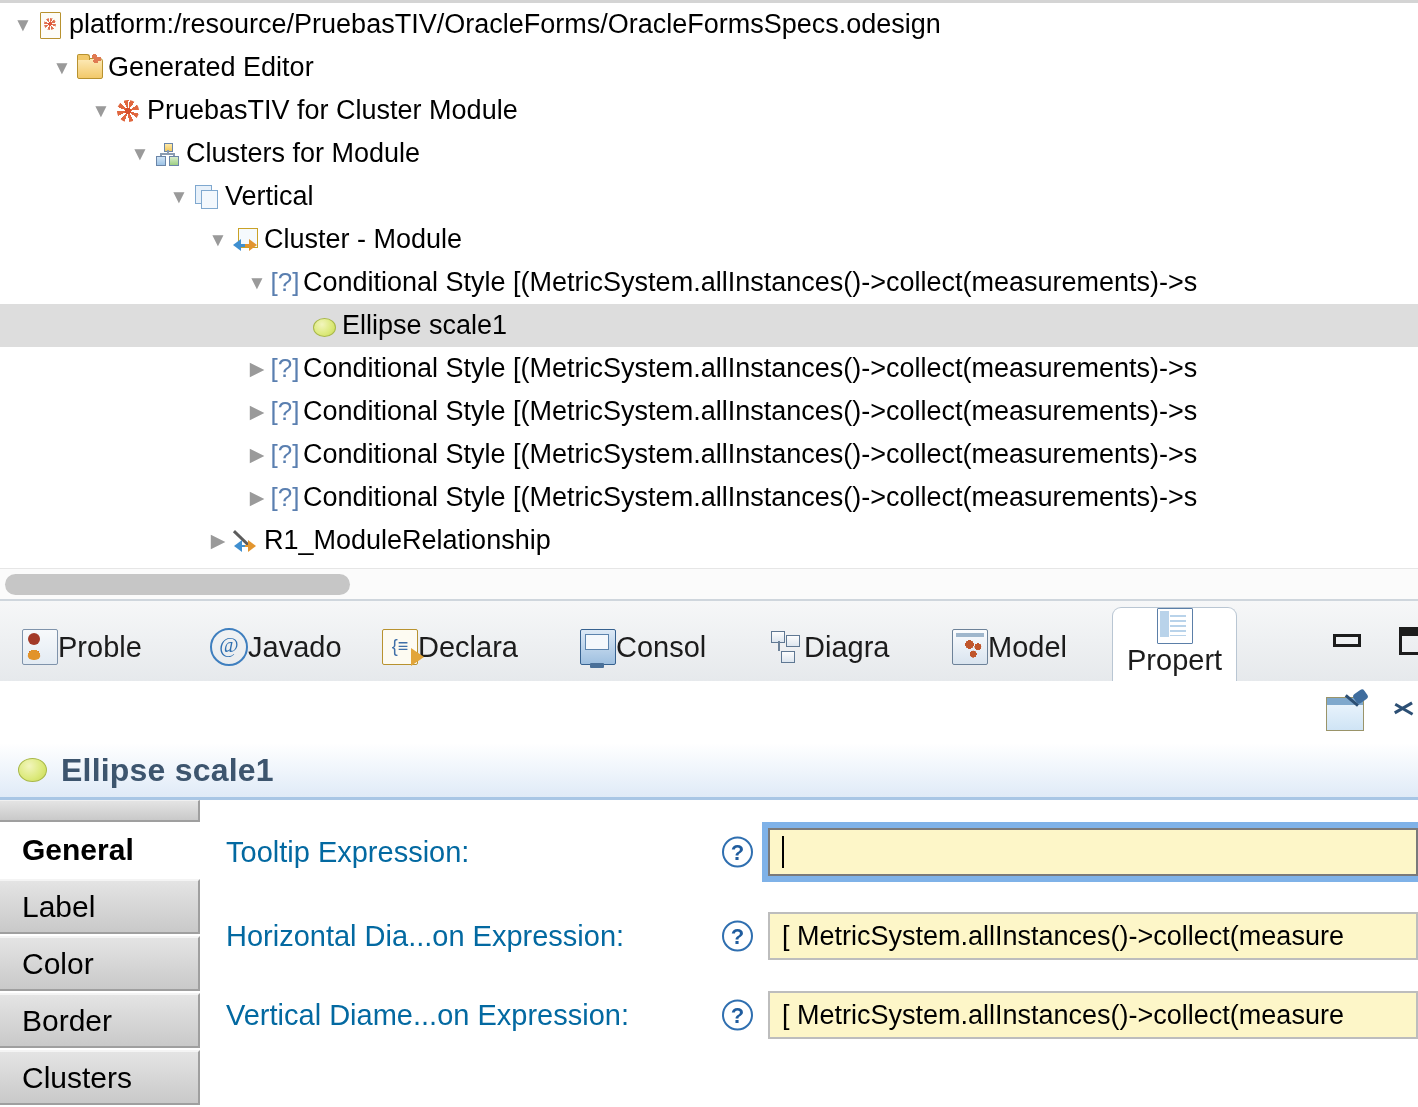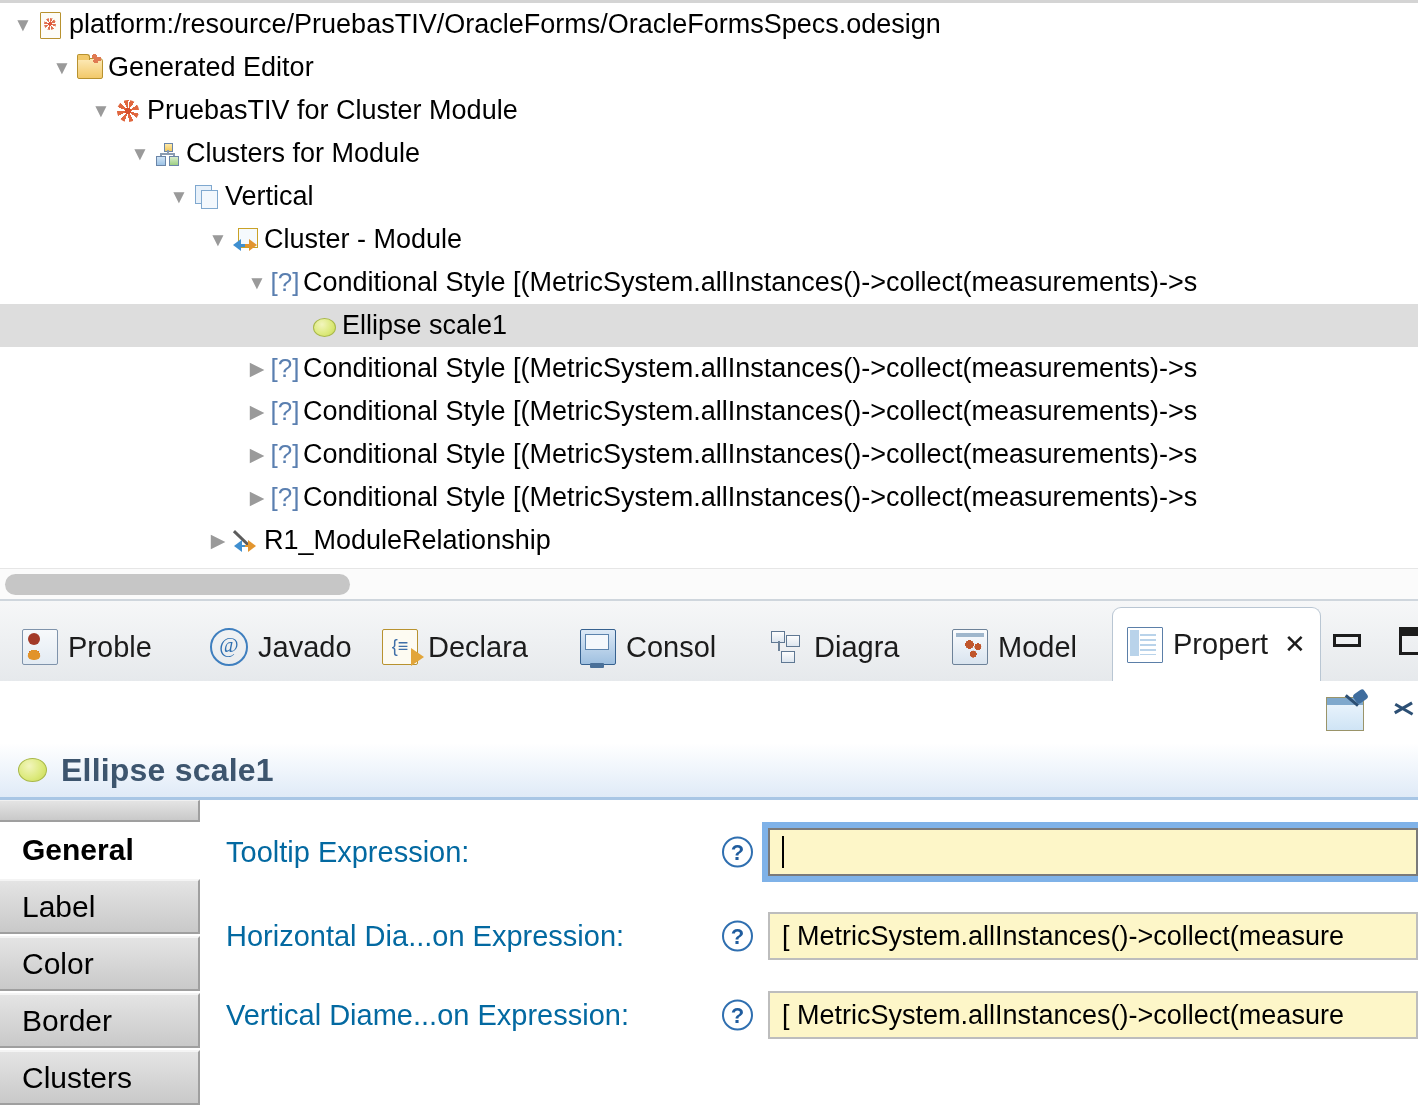"Proble" .tab { gap: 10px -> none }
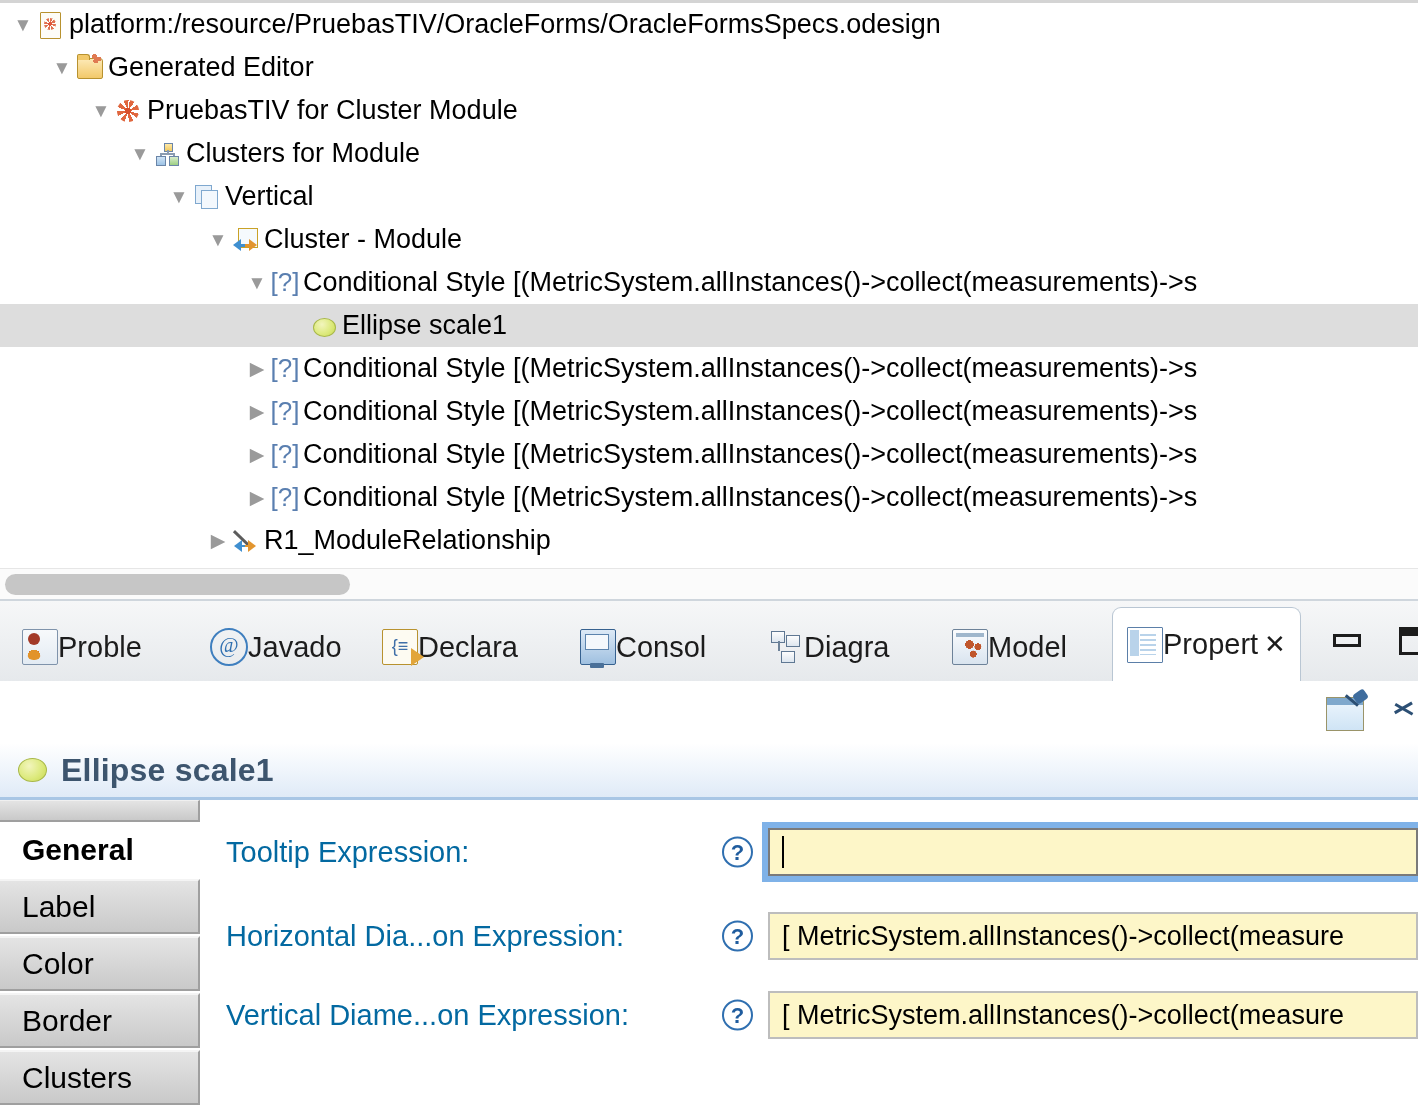"Propert" div.tab { flex-direction: none -> column }
